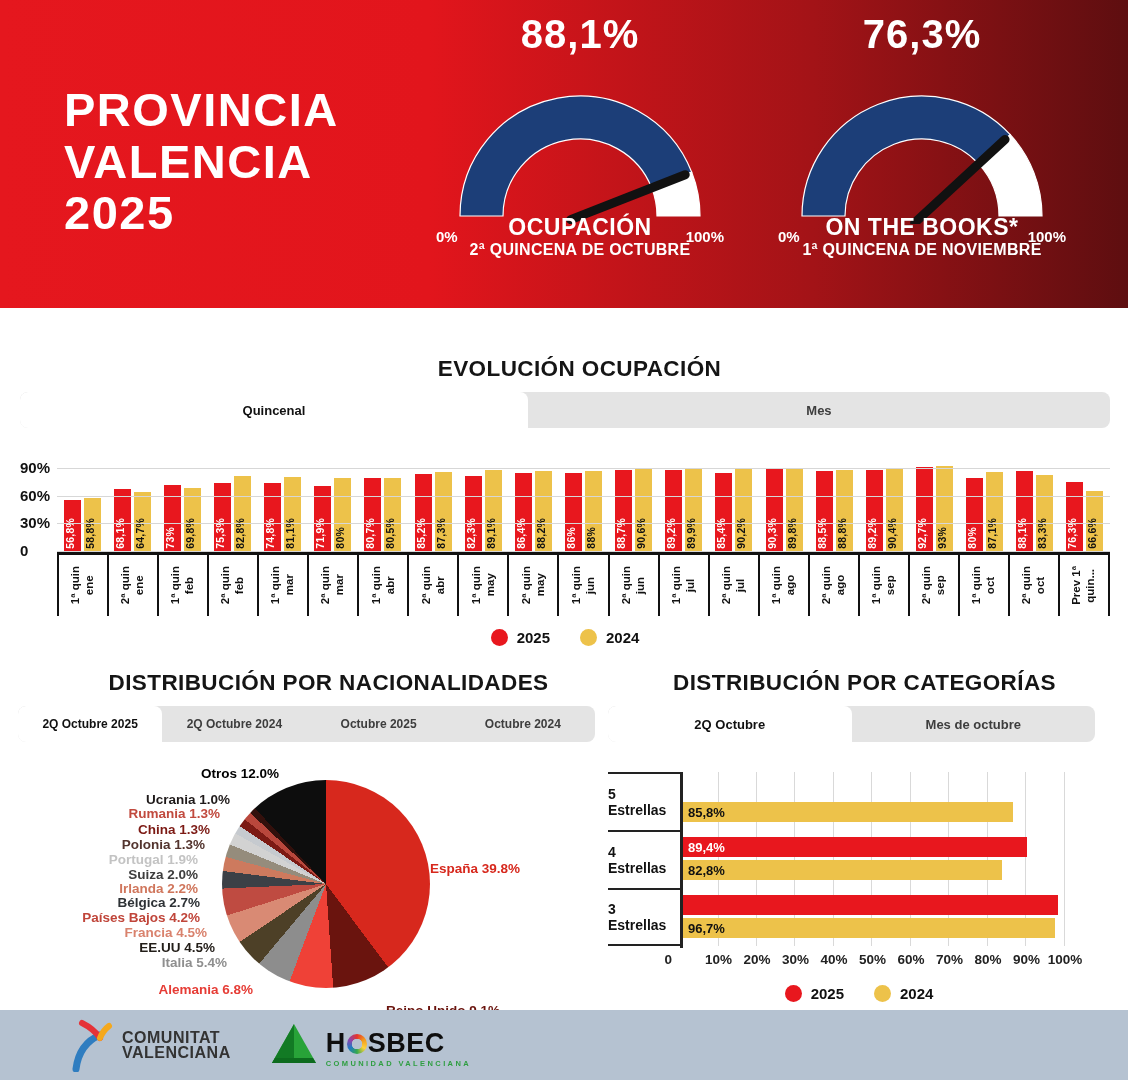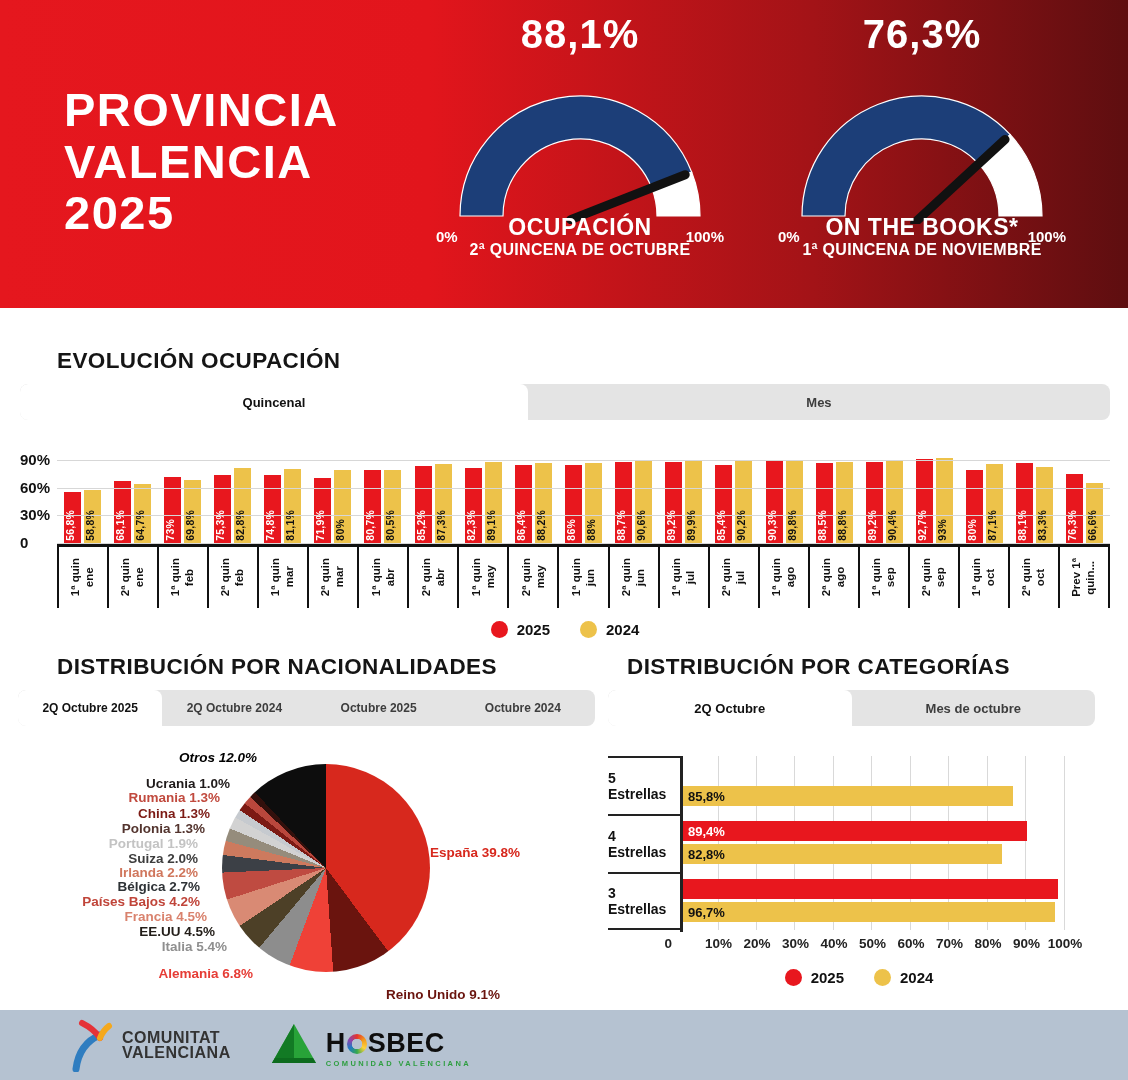"EVOLUCIÓN OCUPACIÓN" h2 { margin: 0 -> 8px; text-align: none -> center }
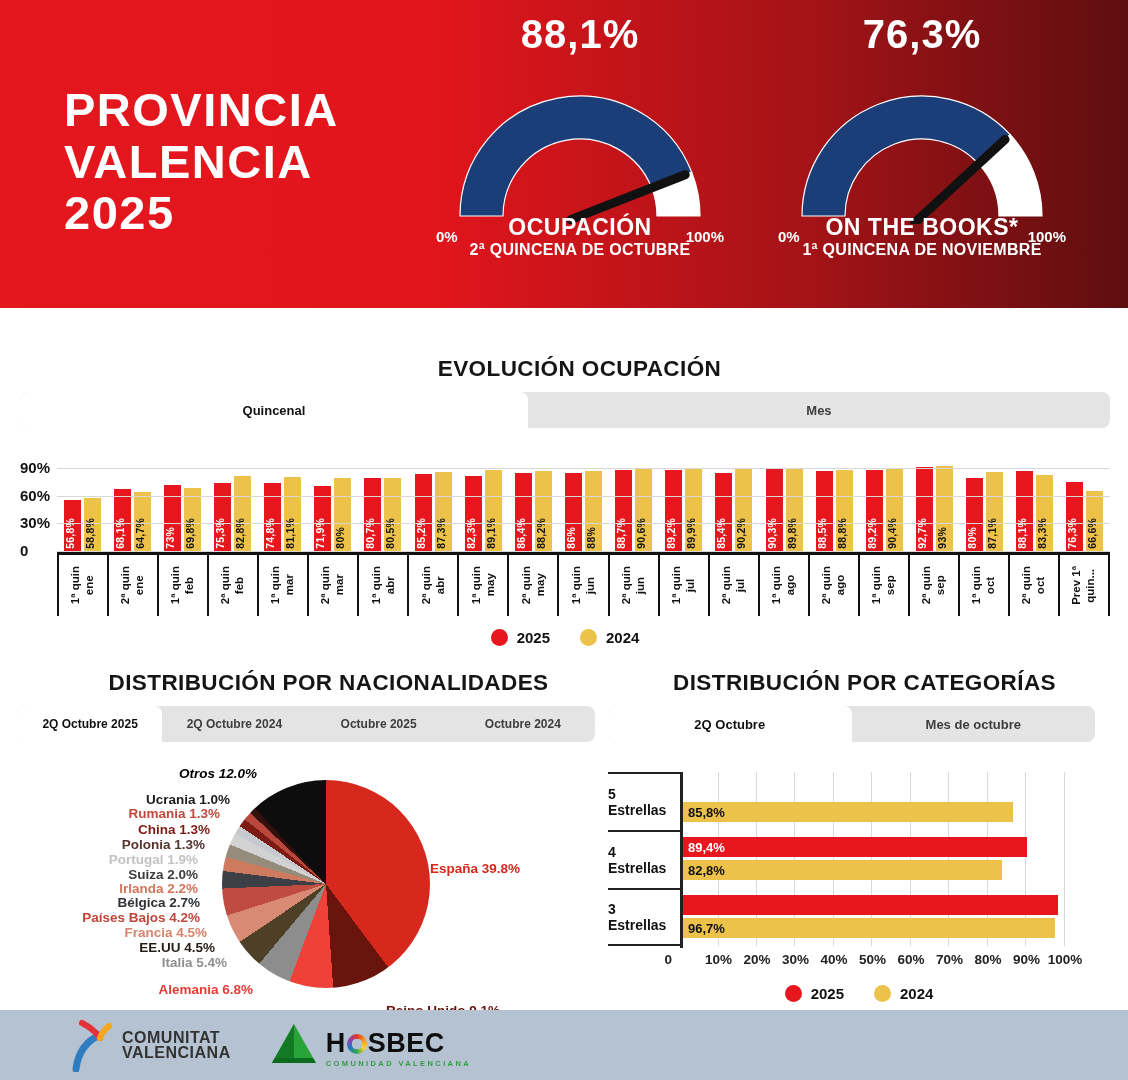"Otros 12.0%" span.pie-label { font-style: italic -> none; right: 351px -> 329px }
